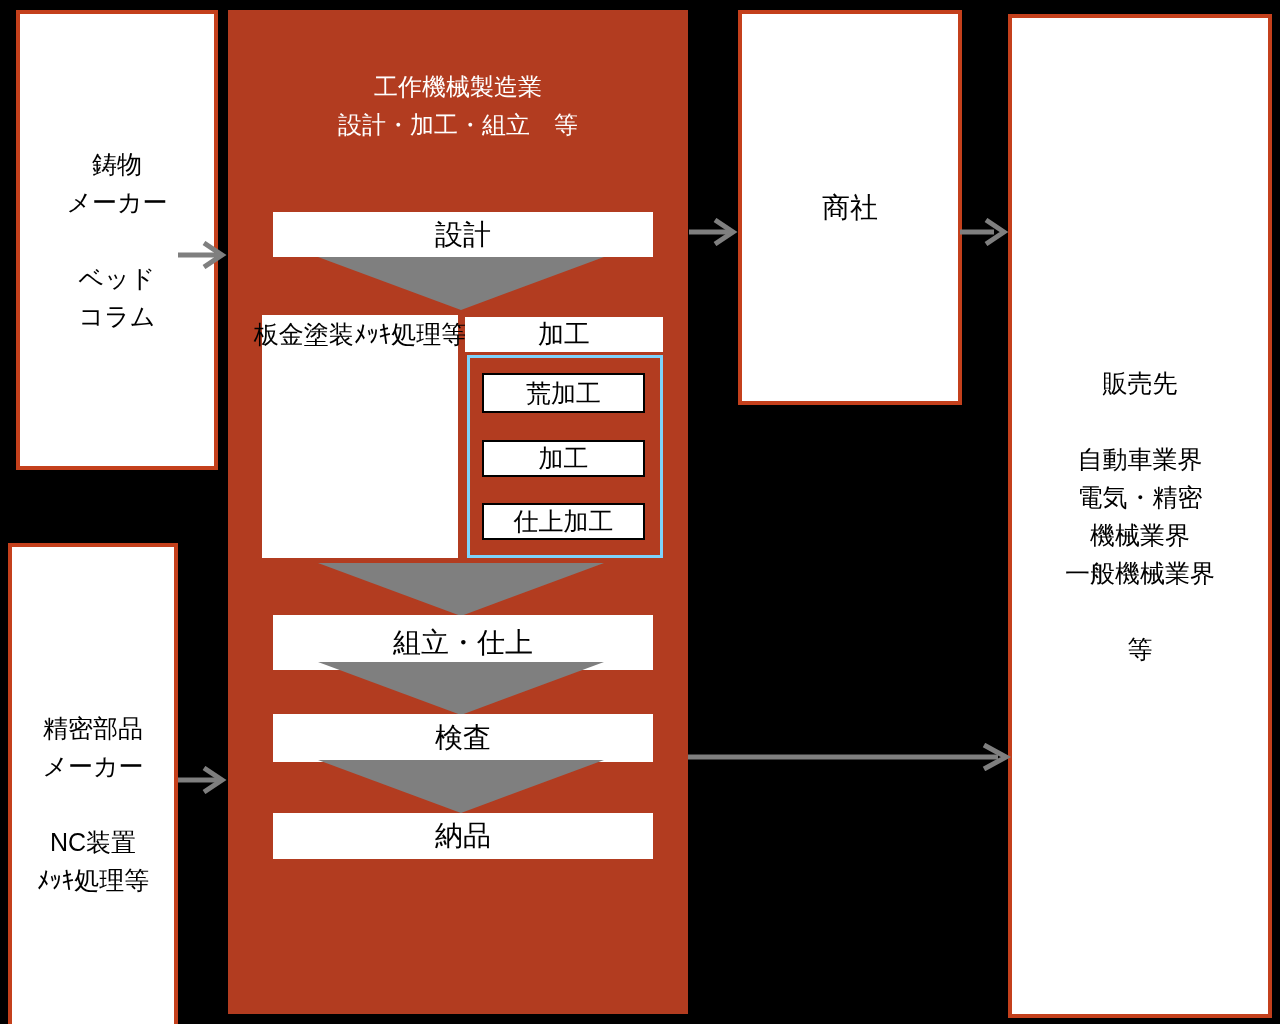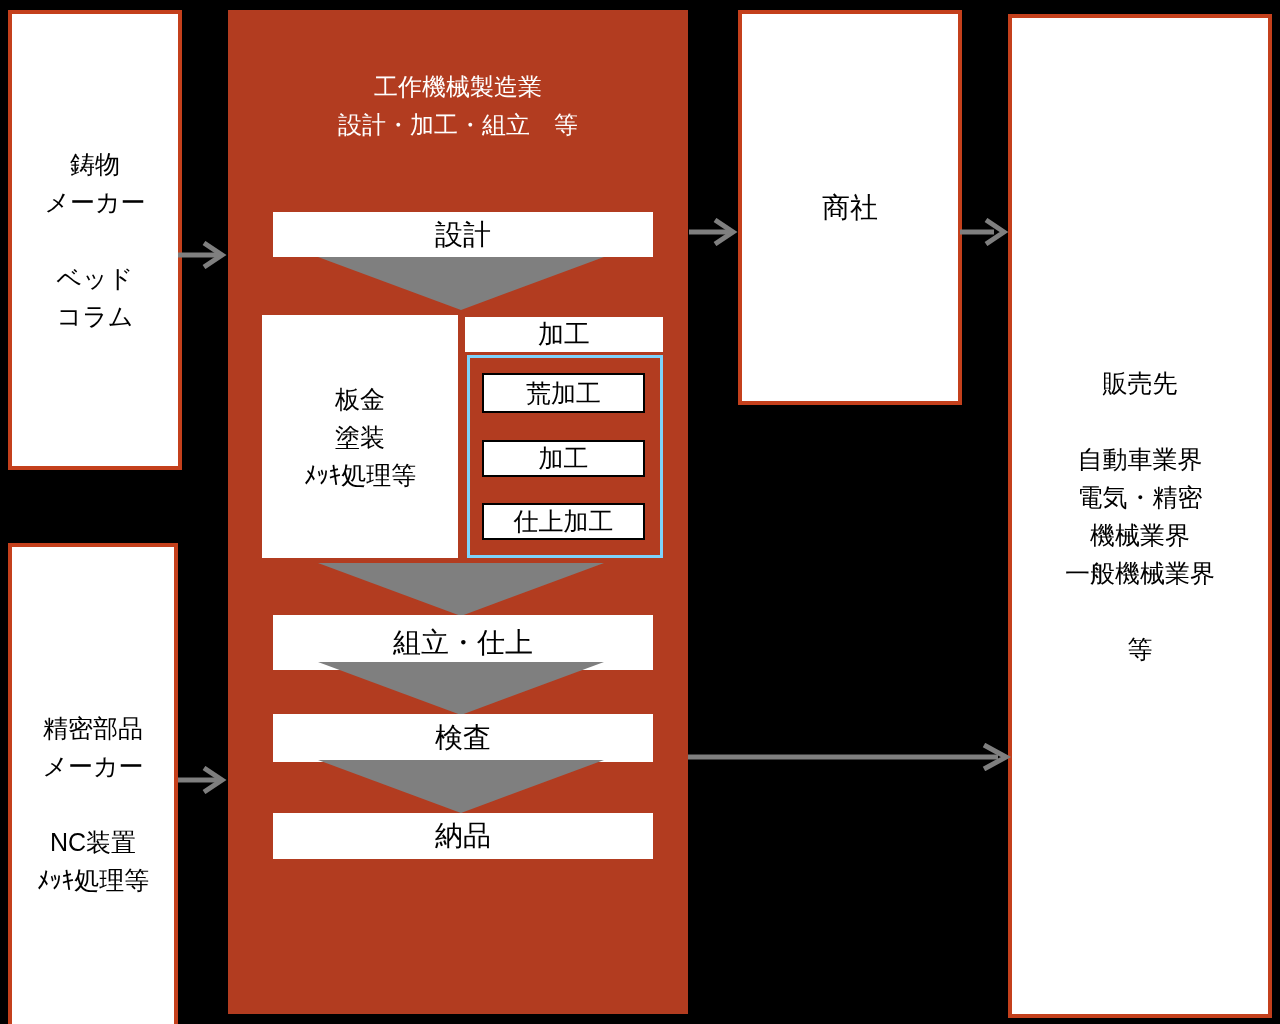"鋳物" #left-top-box { left: 8px -> 16px; width: 174px -> 202px }
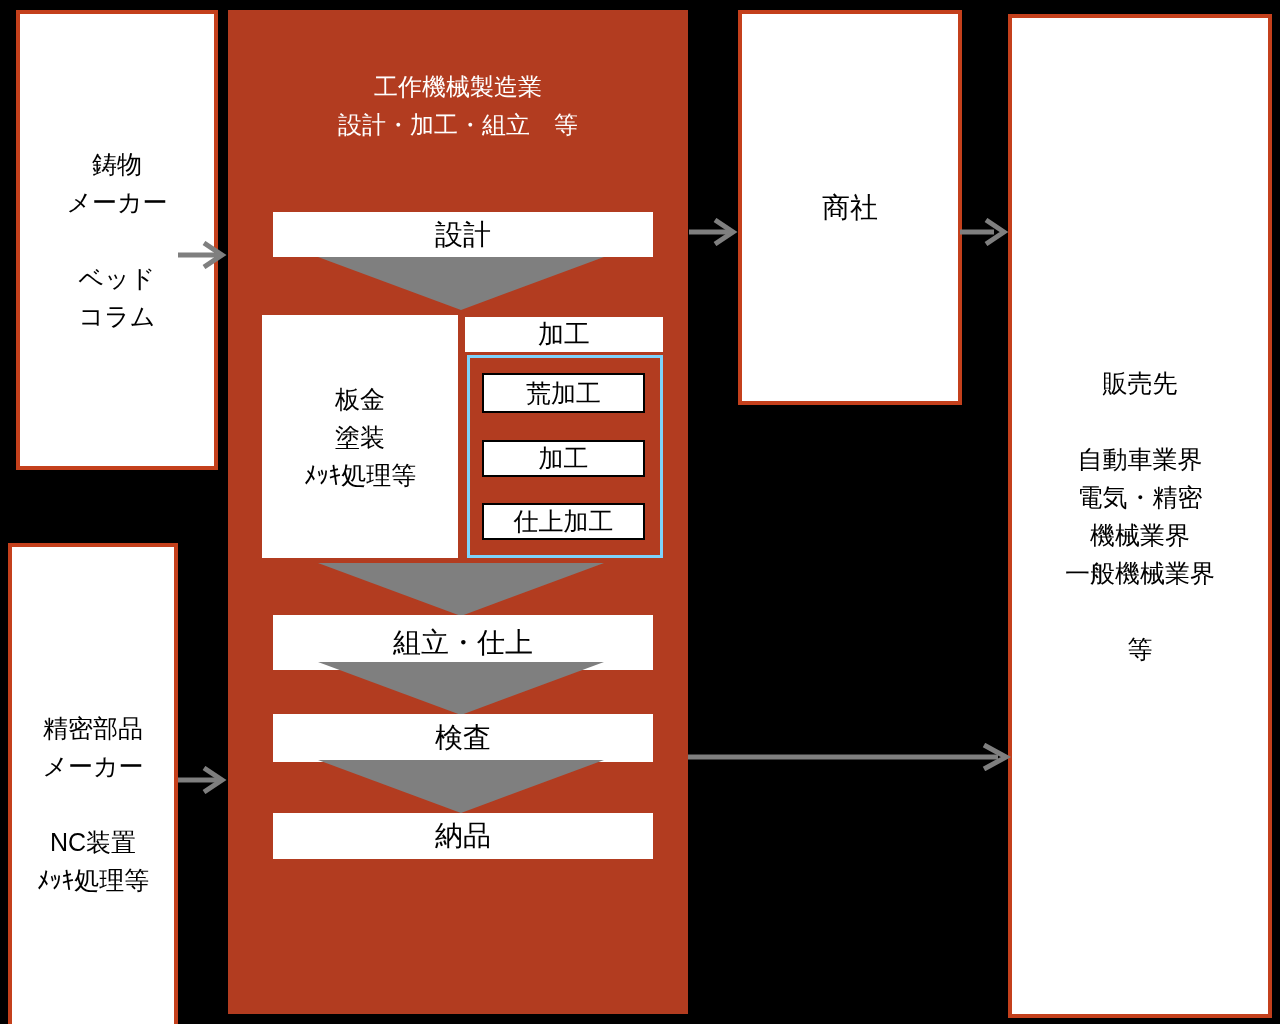"板金" #sheetmetal-box { flex-direction: column -> row }
